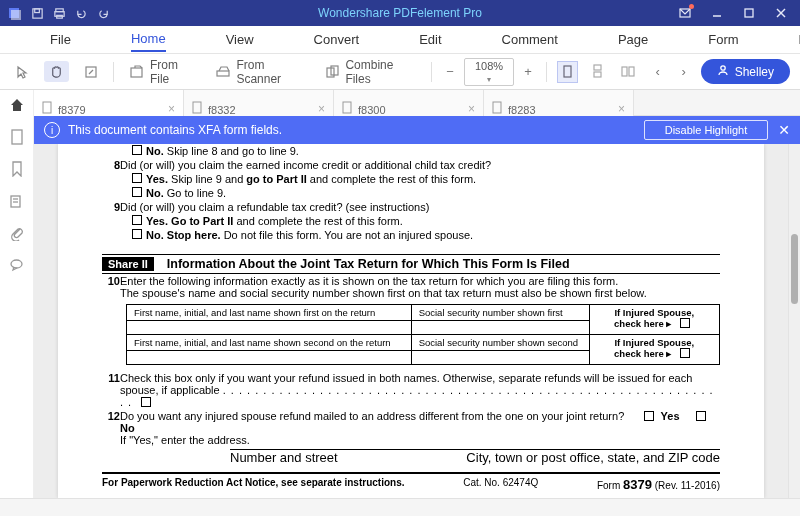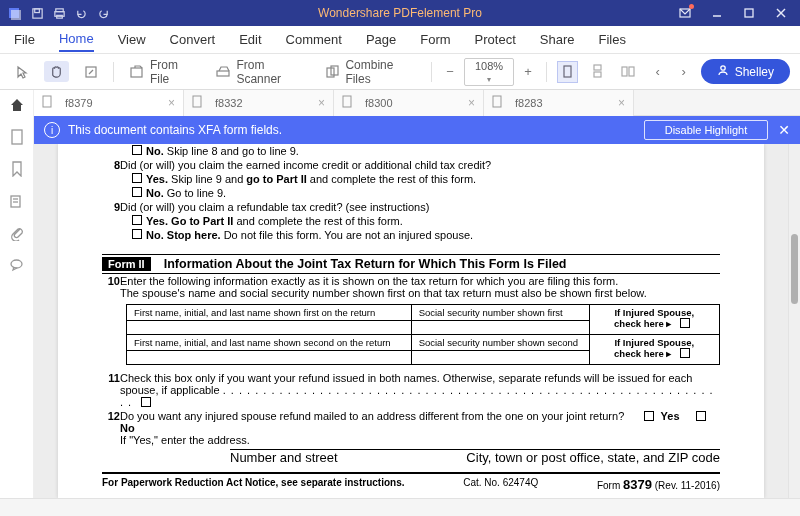"Wondershare PDFelement Pro" .titlebar .title { color: #fdba74 -> #7dd3fc }
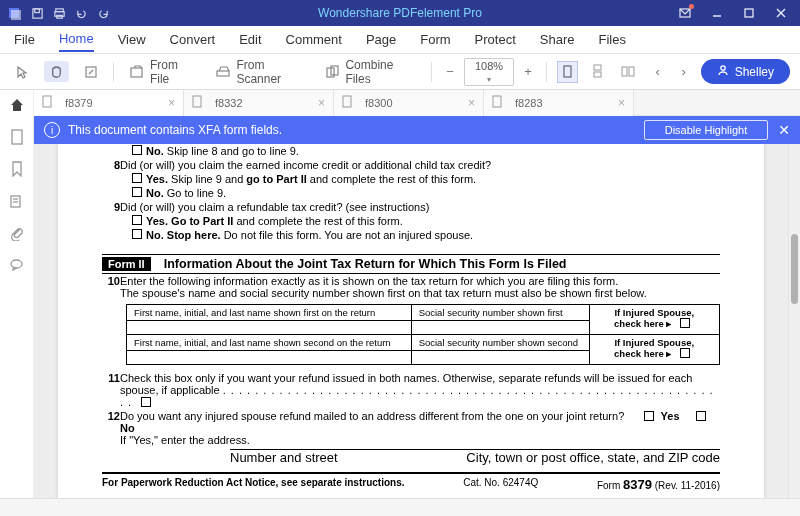"File" .menubar .menu-item { margin-left: none -> 36px }
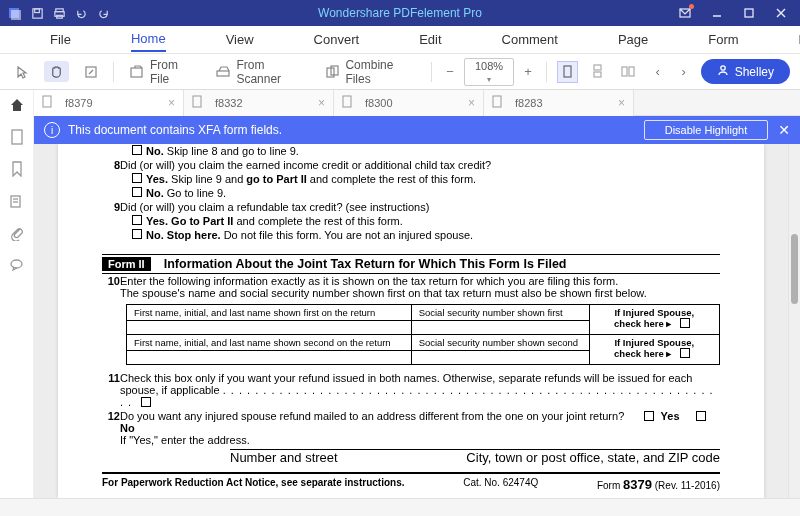"f8379" .doc-tab { align-items: center -> flex-end; gap: 12px -> 5px }
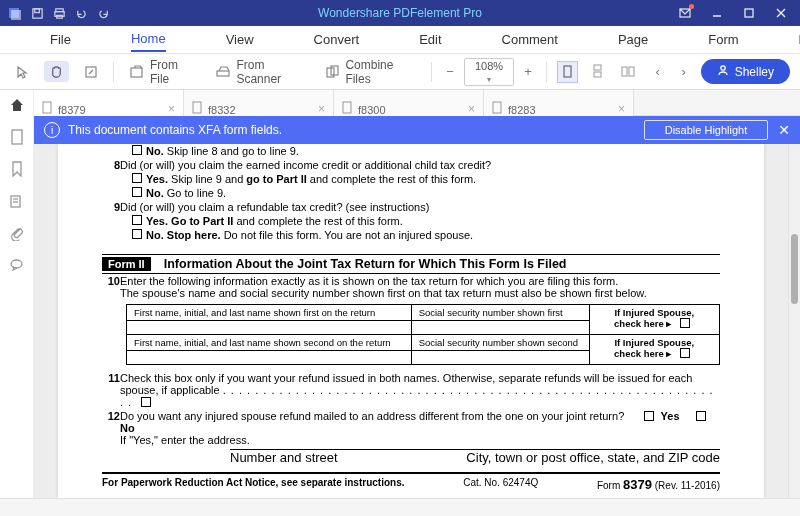"Form II" span.part-badge { text: Form -> Share }
